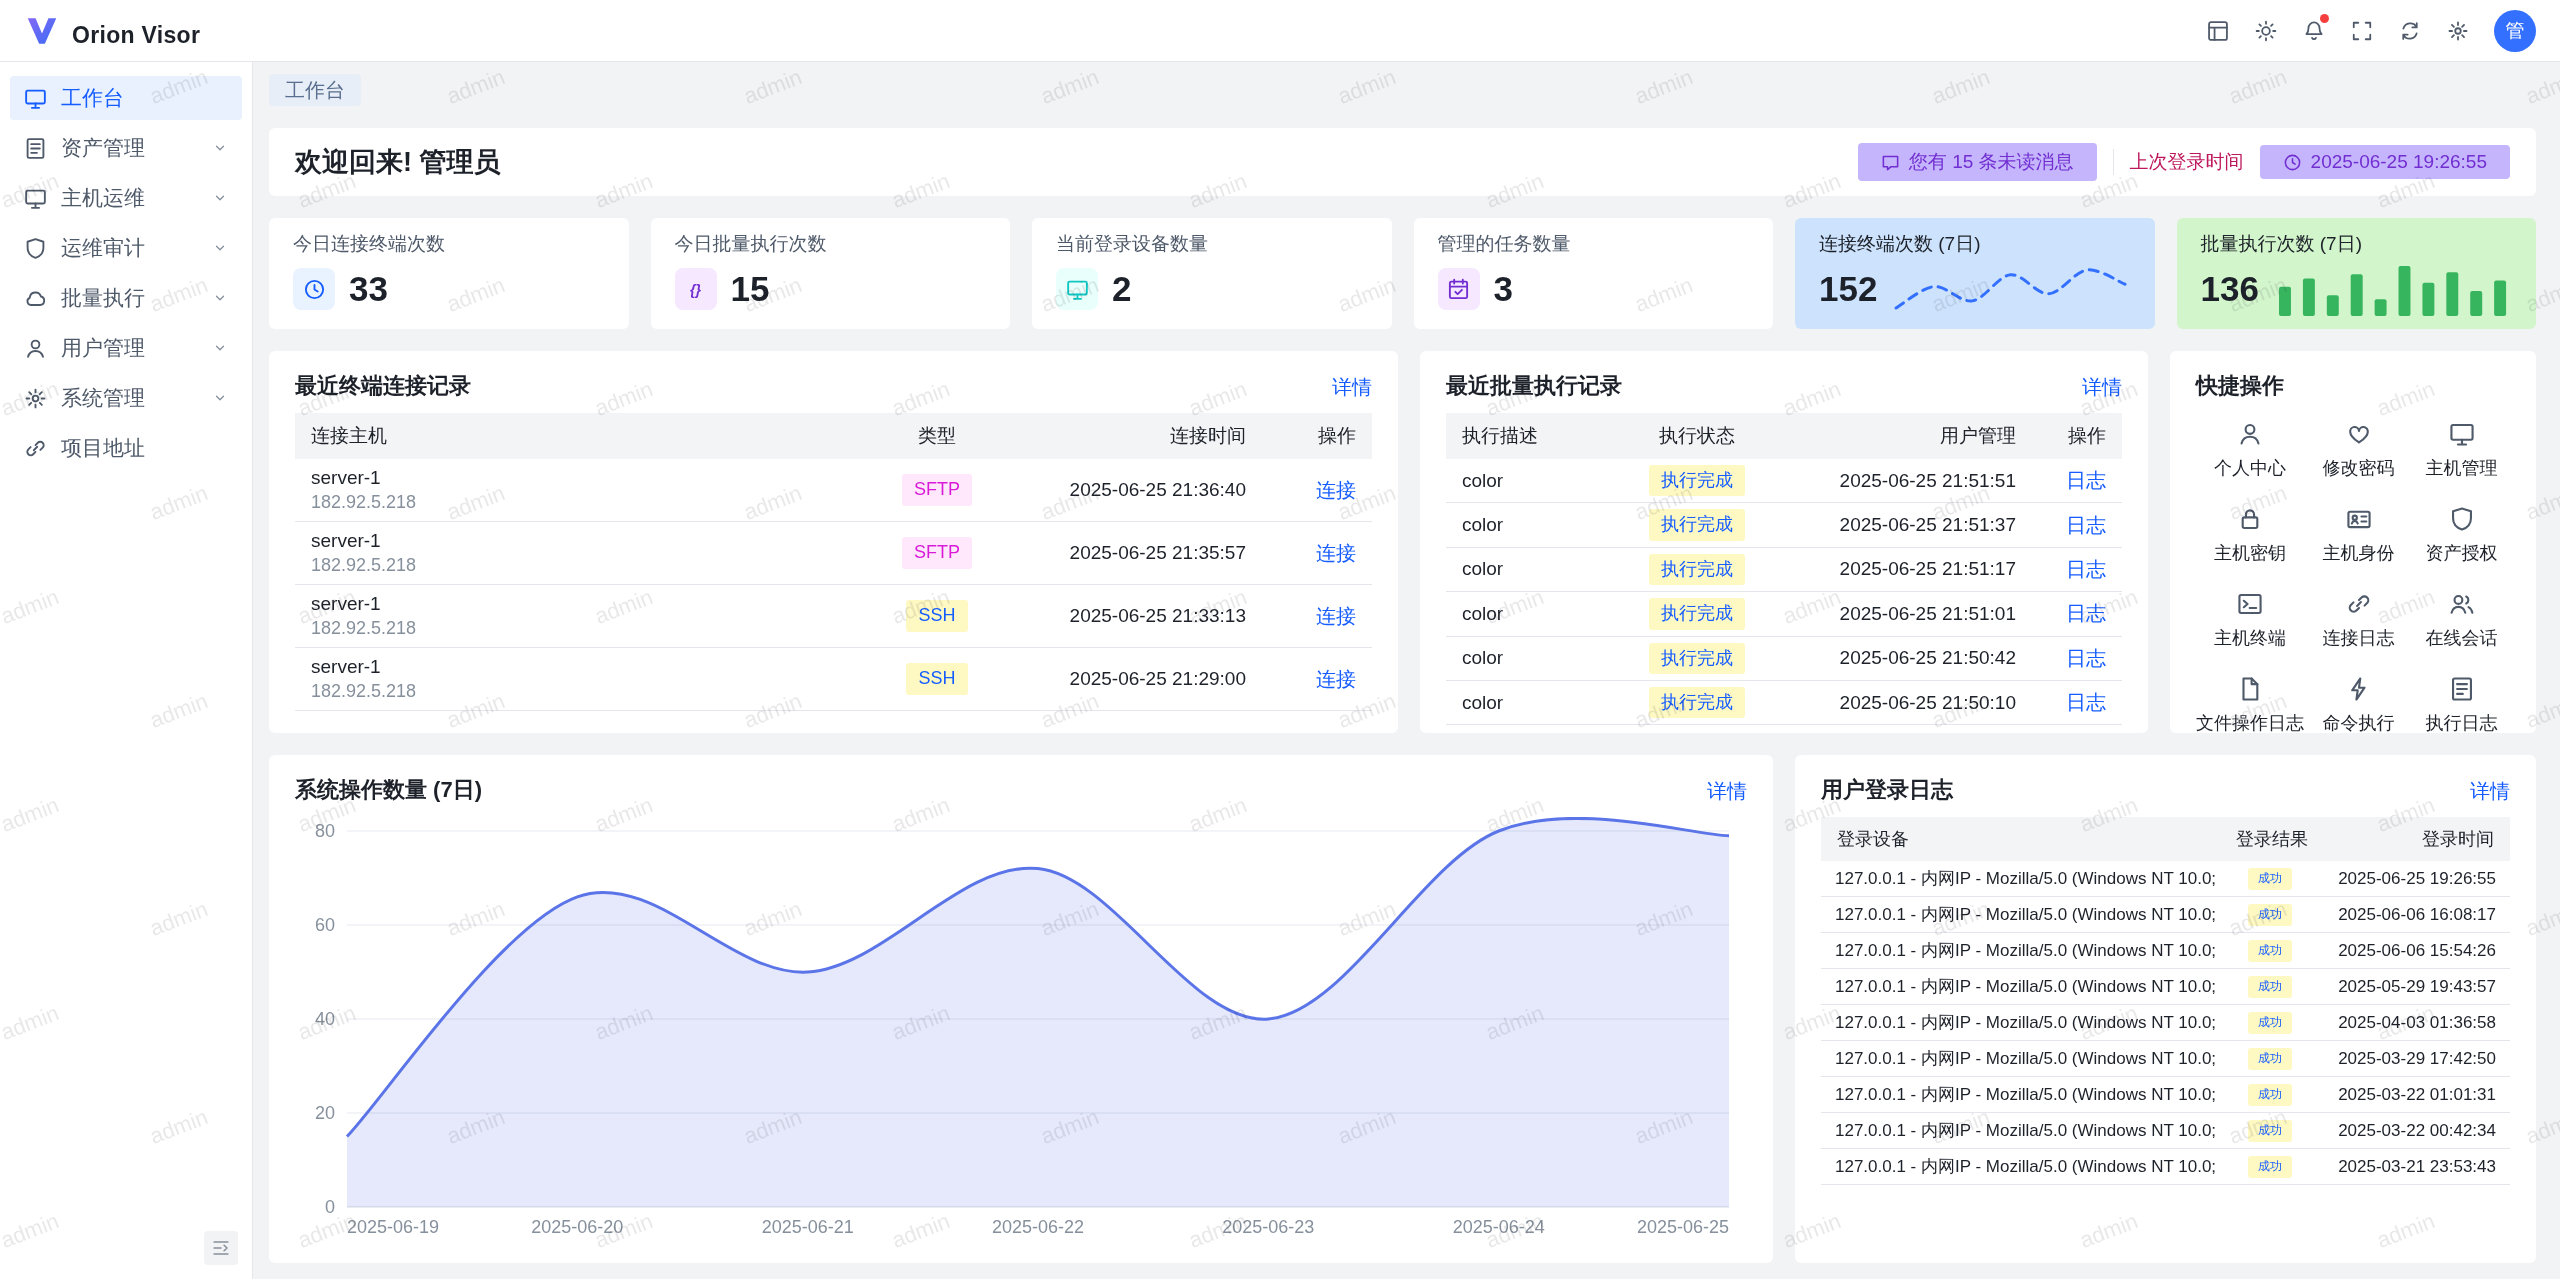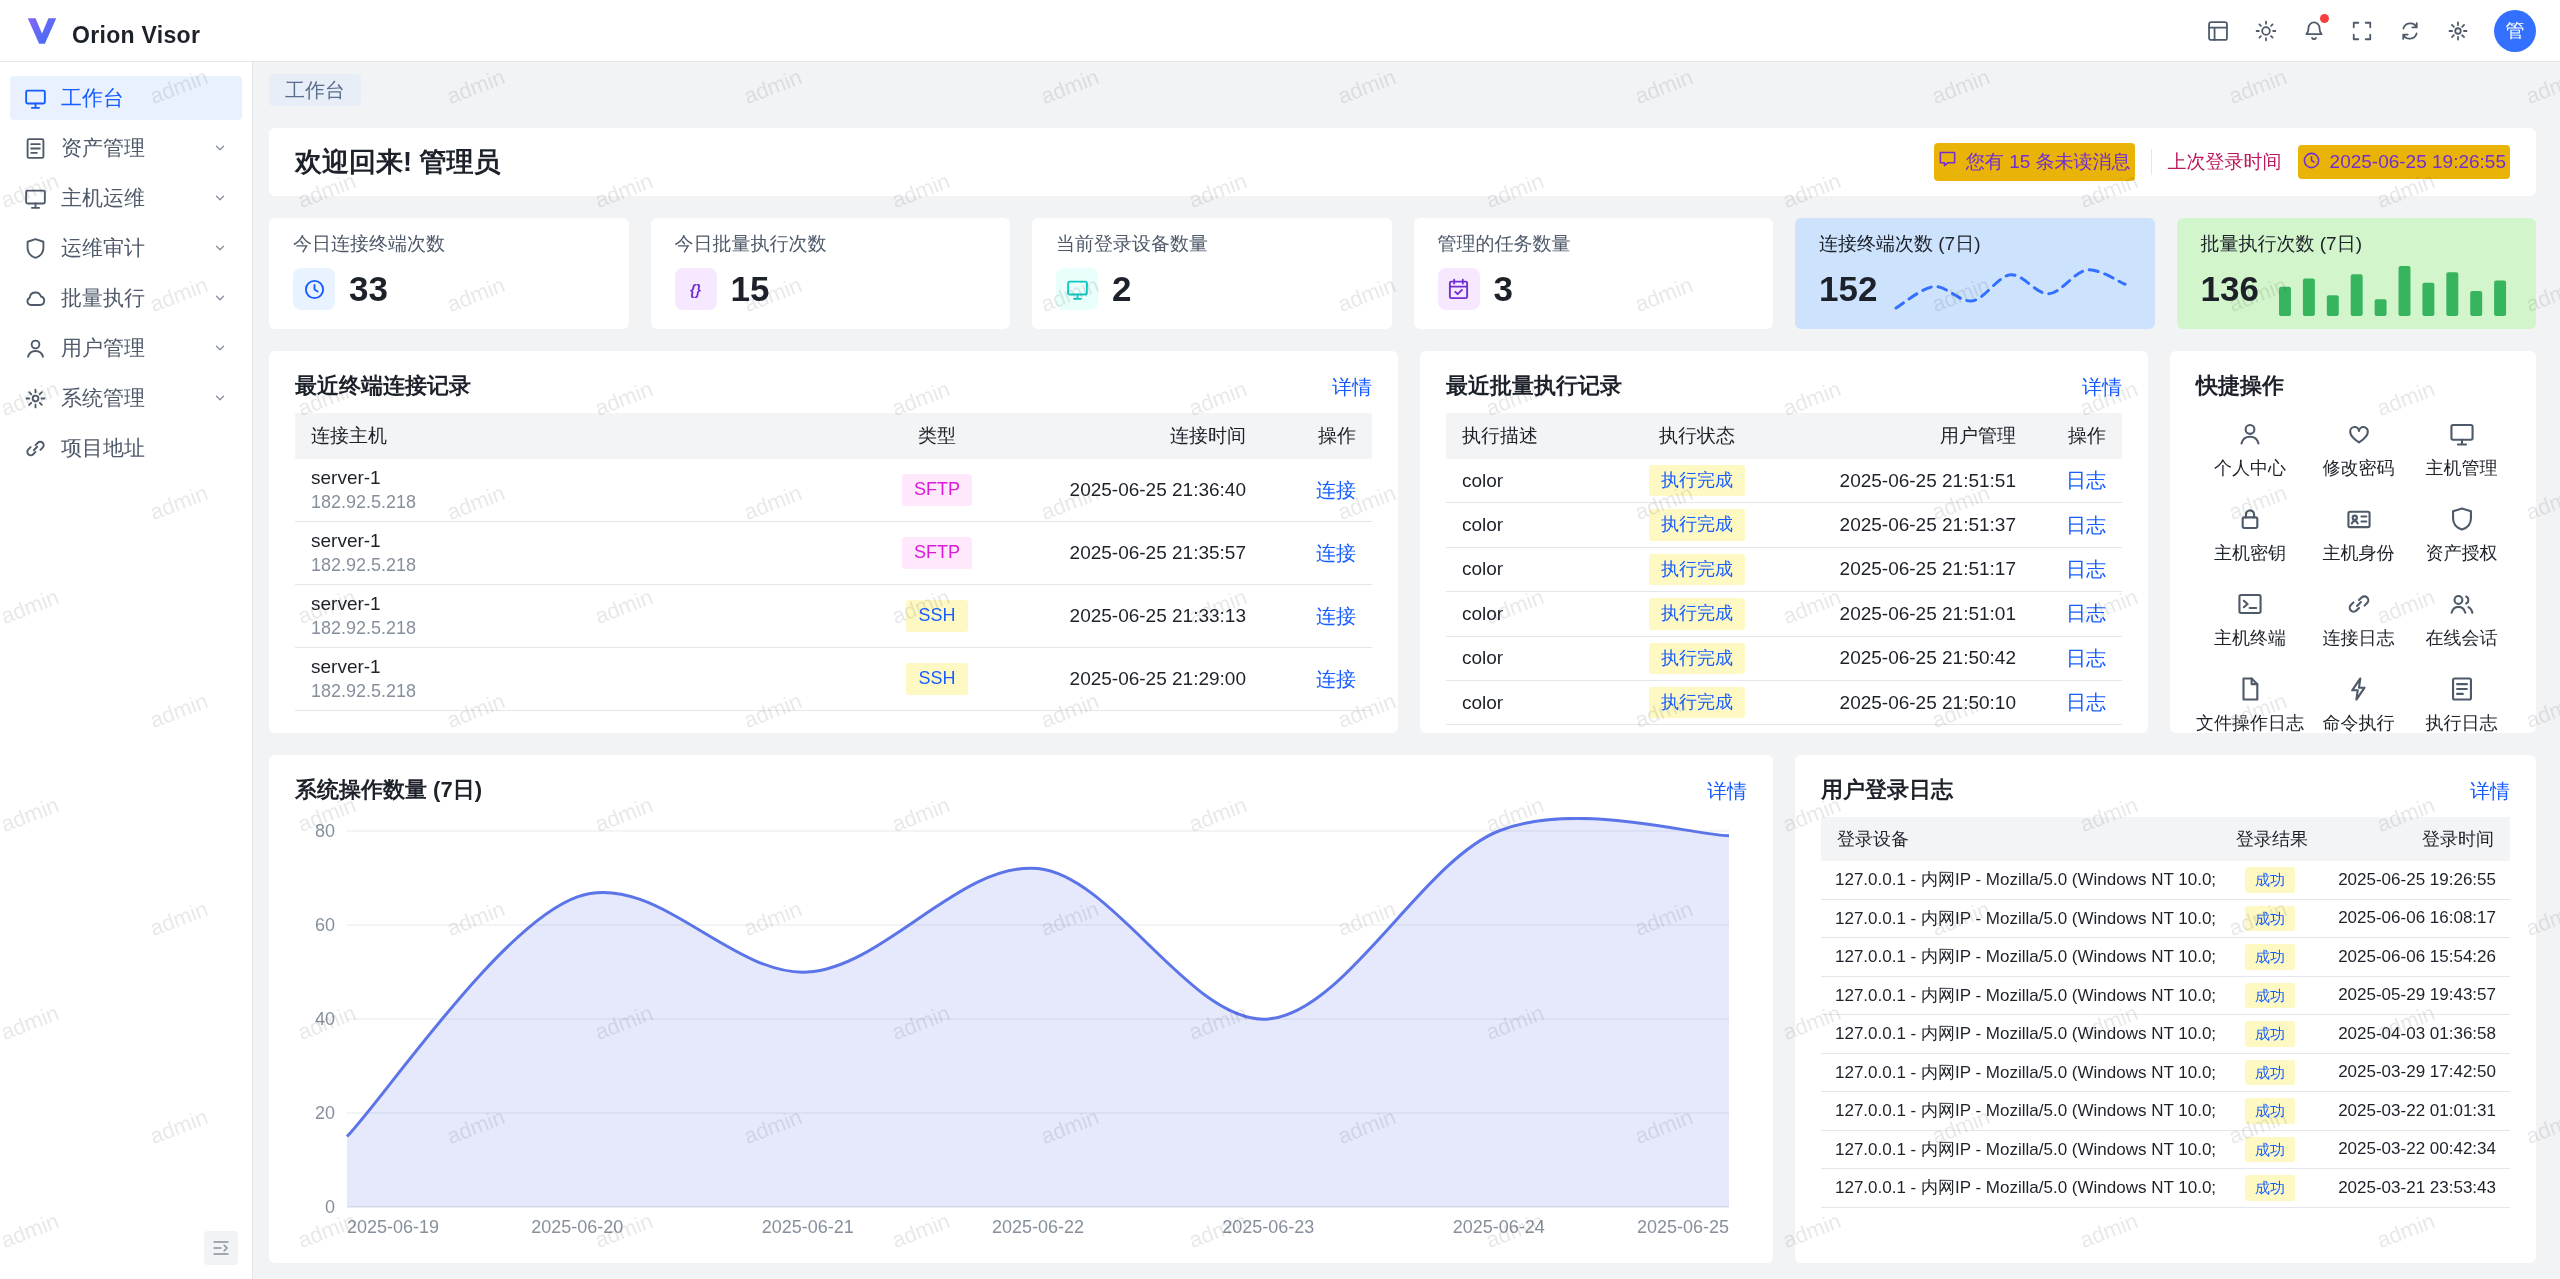"您有 15 条未读消息" .chip { align-items: none -> center; background: #eab308 -> #c4b5fd; padding: 6px 4px -> 6px 23px }
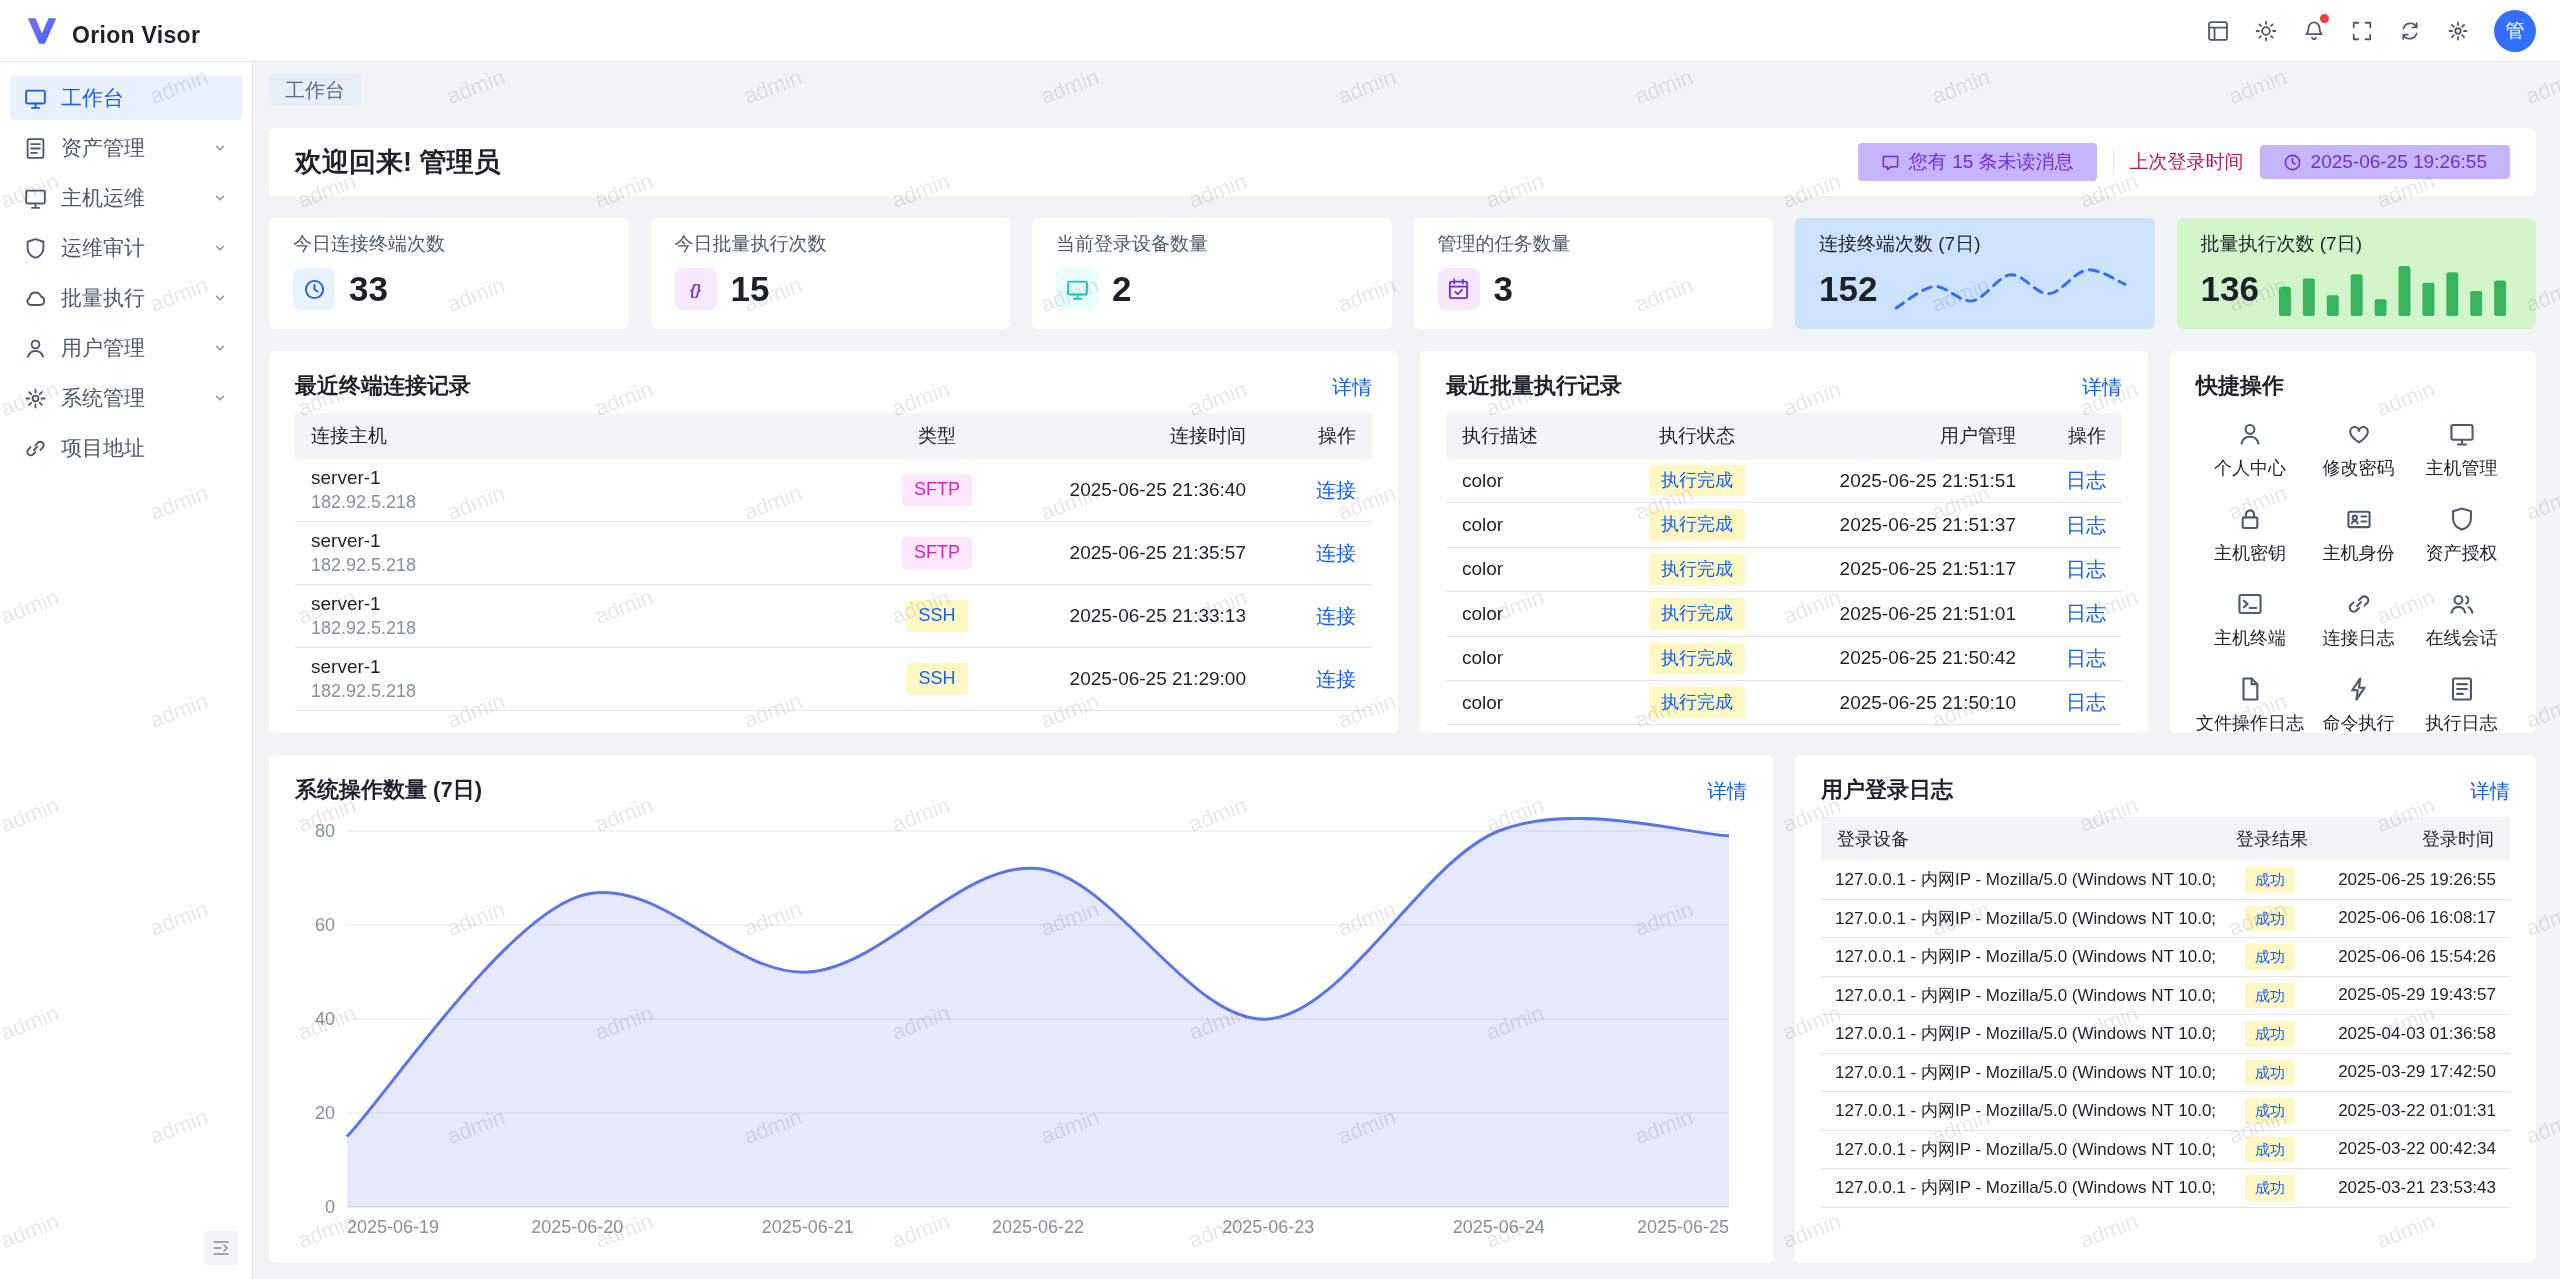"成功" .tbl-login .badge { font-size: 15px -> 12px }
